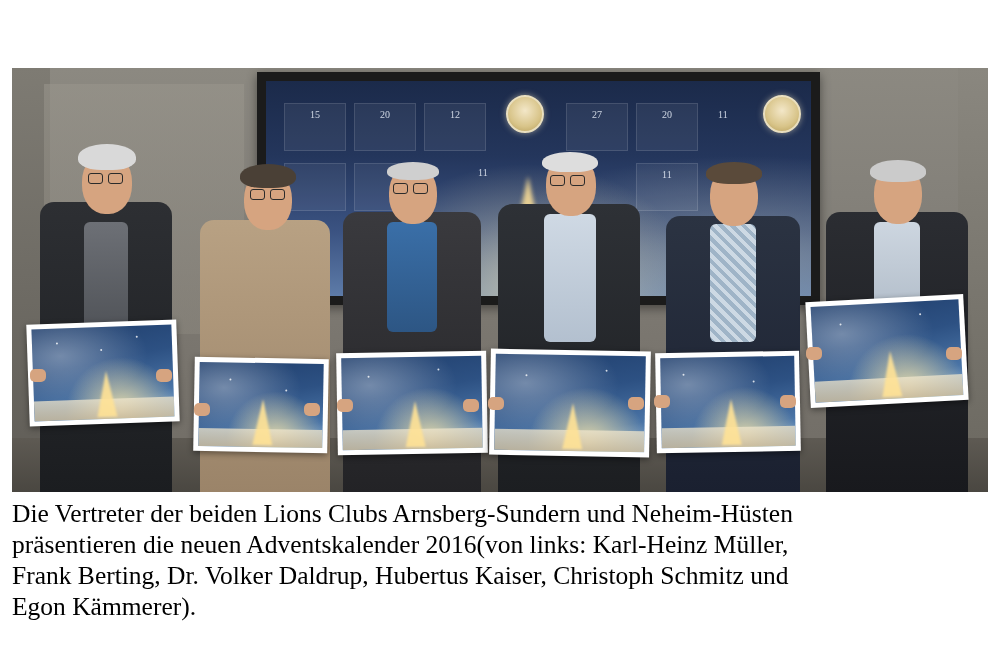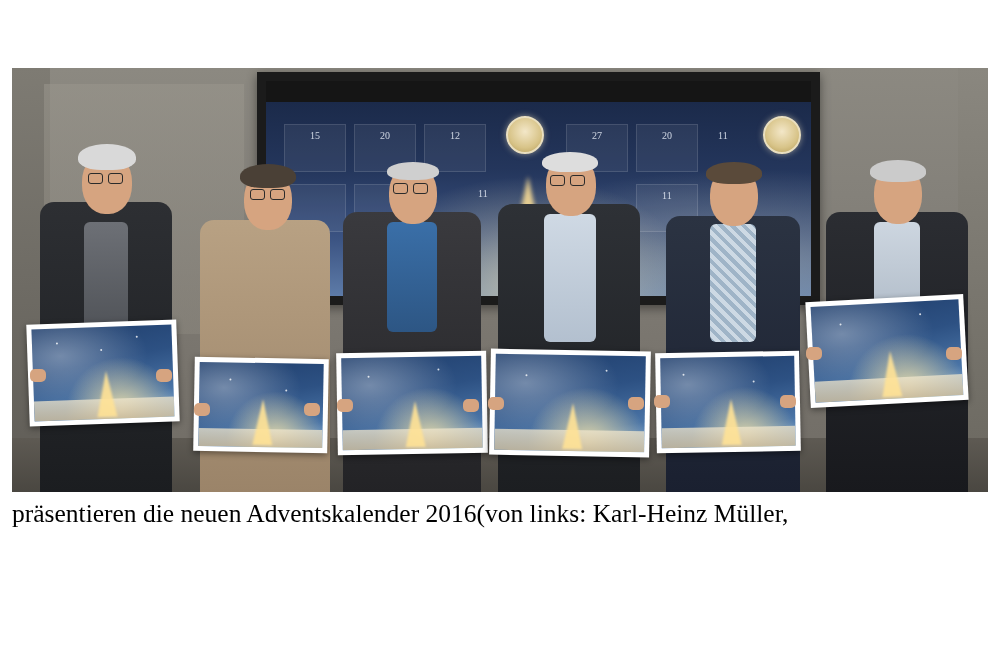"15" .poster-inner { margin-top: 21px -> none }
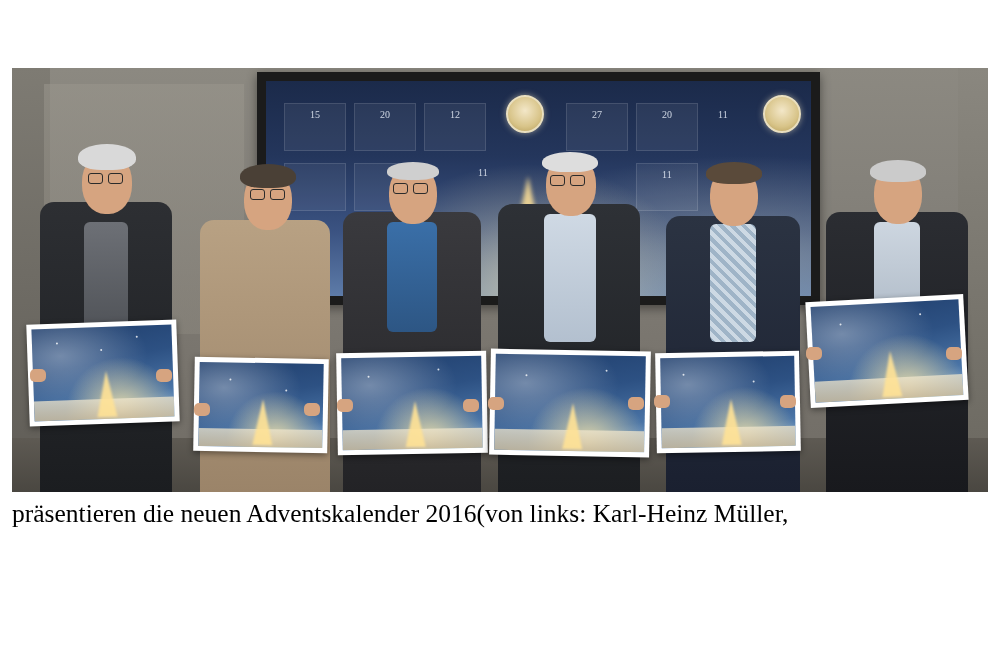"Die Vertreter der beiden Lions" div.line { html: none -> <div>Die Vertreter der beiden Lions Clubs Arnsberg-Sundern und Neheim-Hüsten</div> }
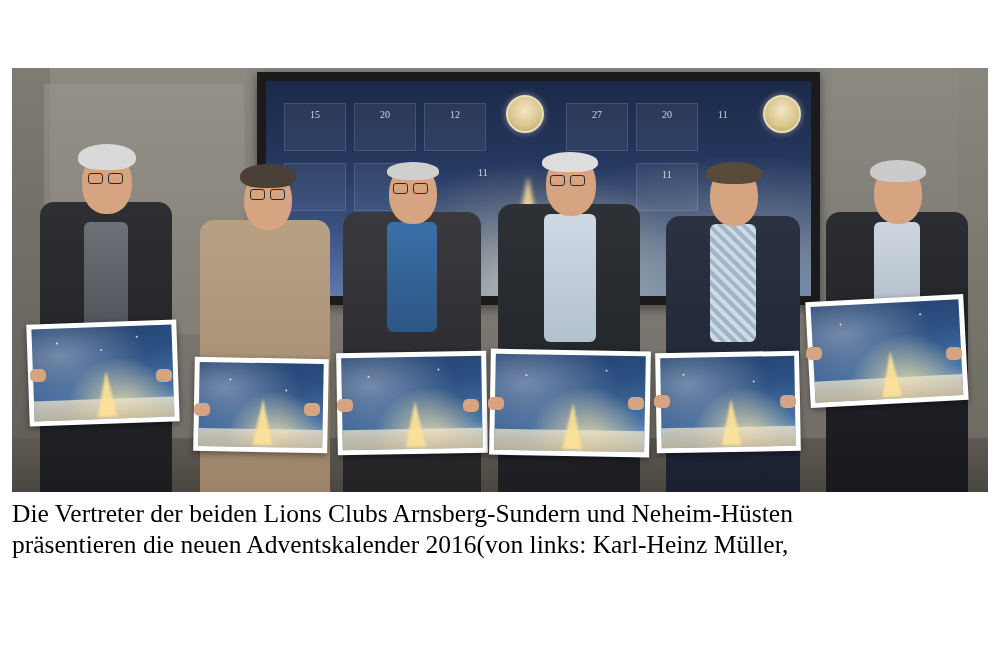"Frank Berting, Dr. Volker Daldrup," div.line { html: none -> <div>Frank Berting, Dr. Volker Daldrup, Hubertus Kaiser, Christoph Schmitz und</div> }
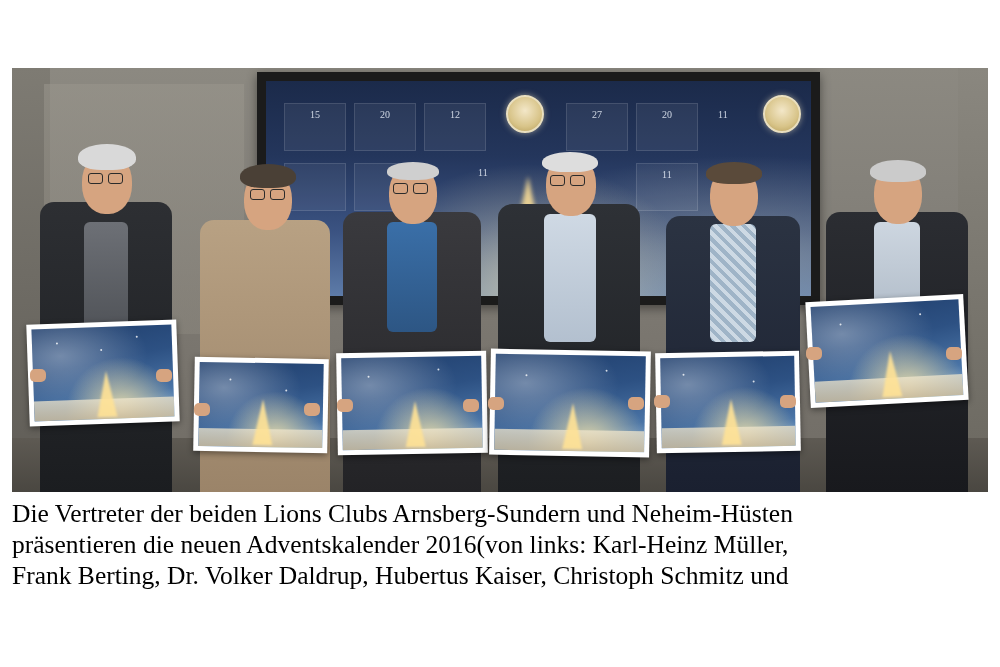"Egon Kämmerer)." span { html: none -> <span>Egon Kämmerer).</span> }
